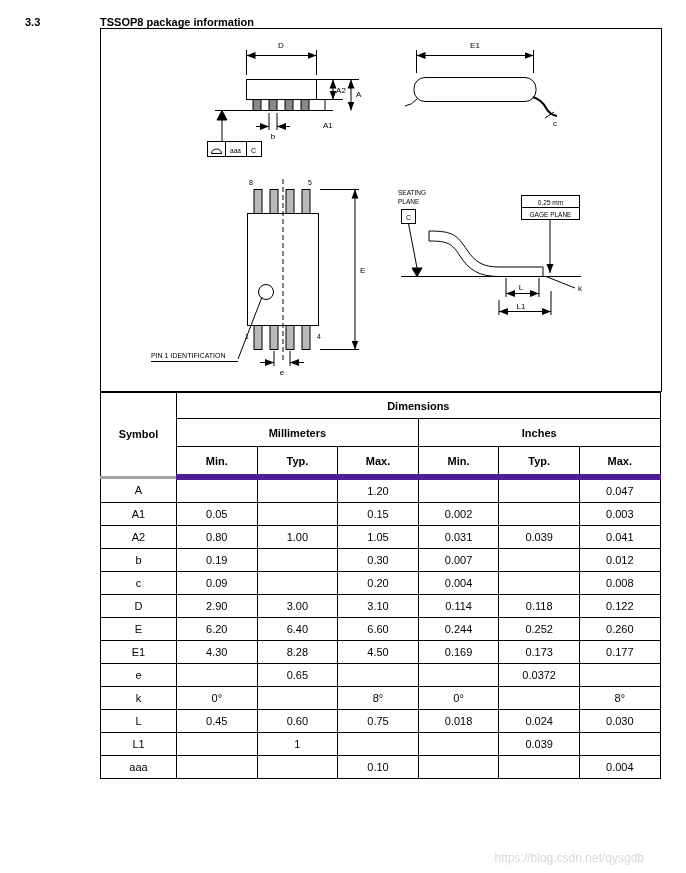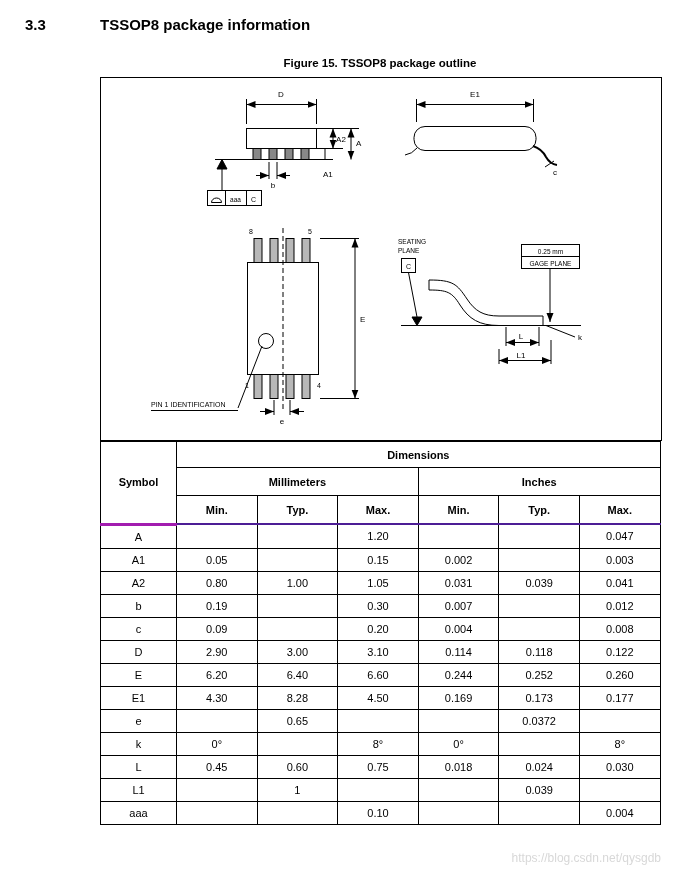"3.3" .section-heading { font-size: 15px -> 11px }
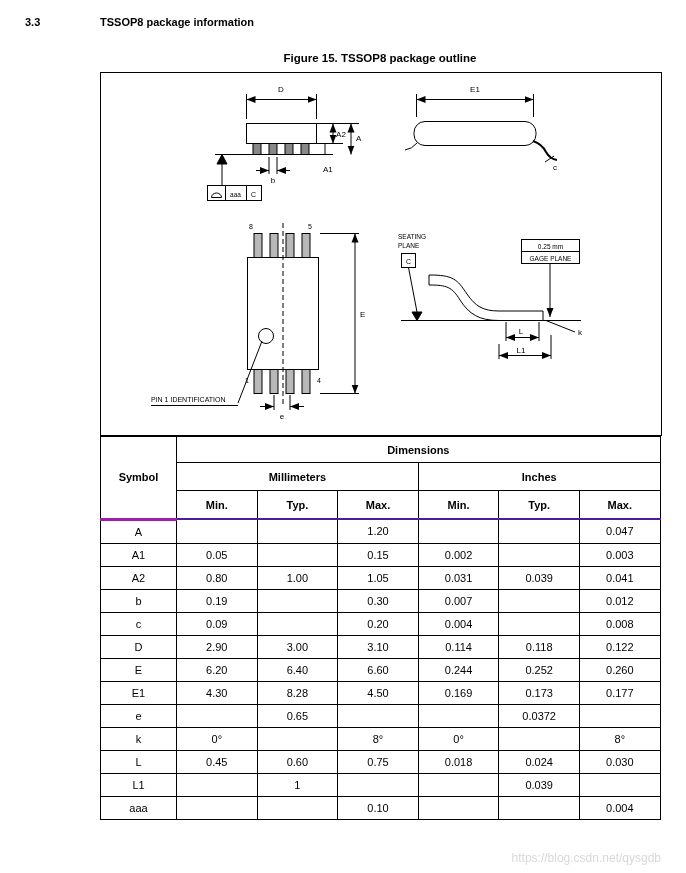"Figure 15. TSSOP8 package outline" div.fig-caption { html: <div>Figure 15. TSSOP8 package outline</div> -> none }
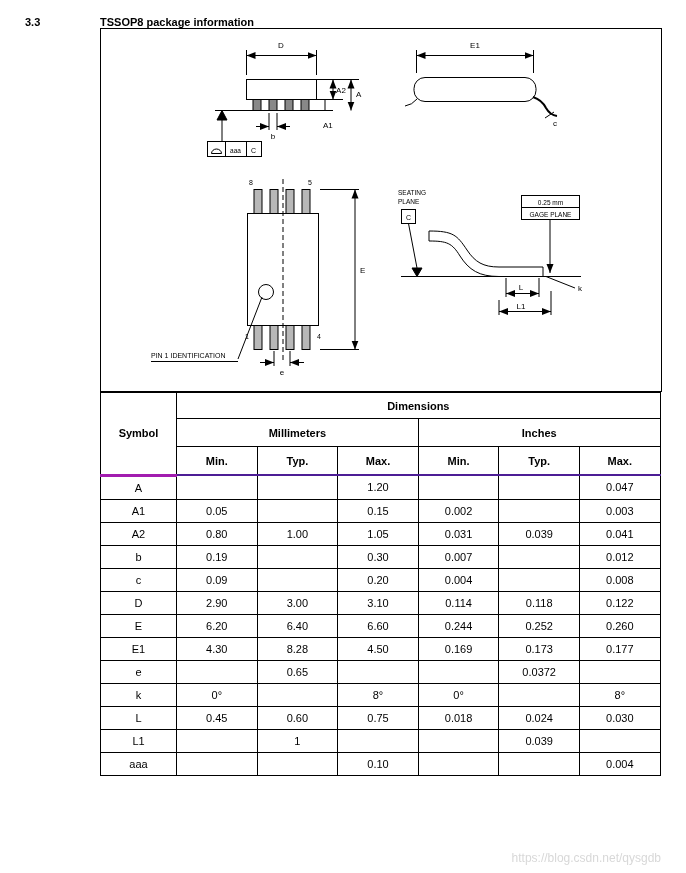"Symbol" th[rowspan] { border-bottom: 3px solid #a21caf -> 3px solid #a3a3a3 }
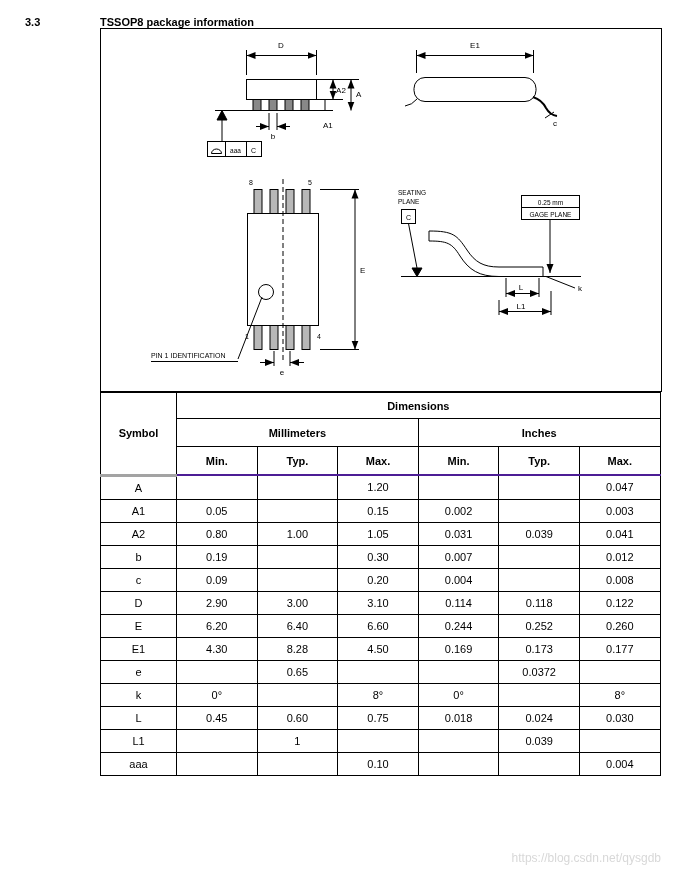"Min." thead tr:nth-child(3) th { border-bottom: 2px solid #4c1d95 -> 6px solid #4c1d95 }
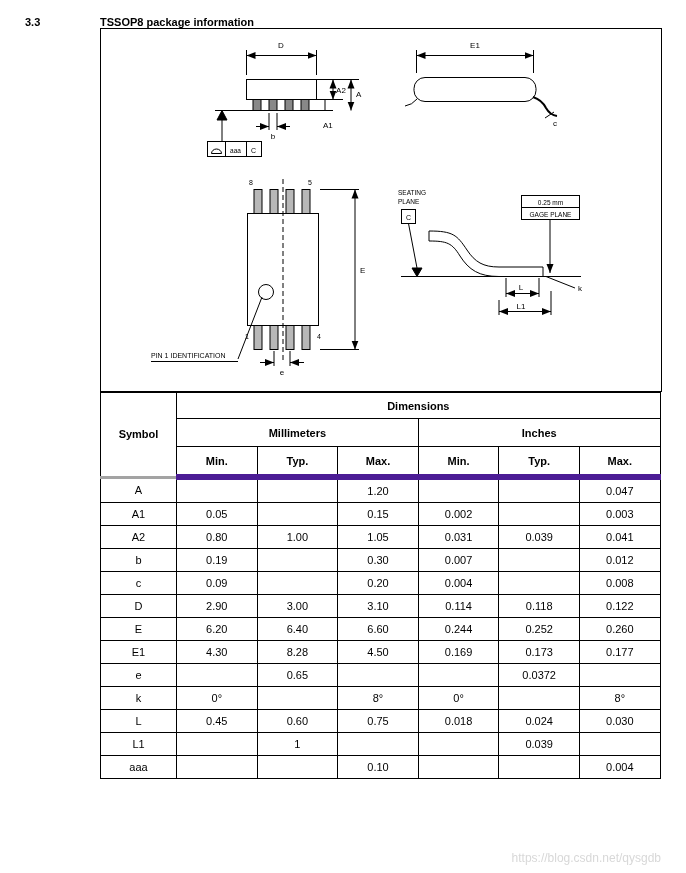"https://blog.csdn.net/qysgdb" .watermark { right: 25px -> 42px }
